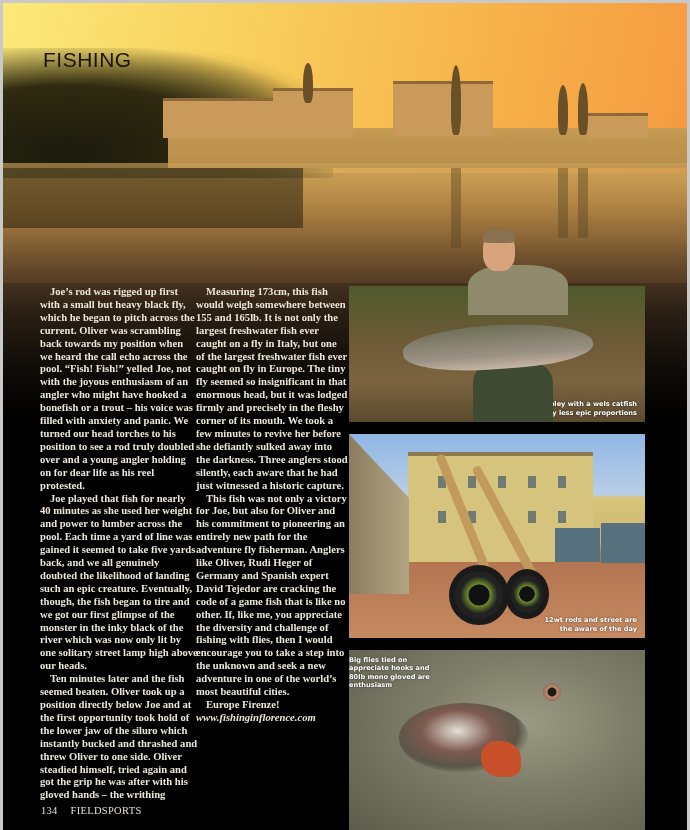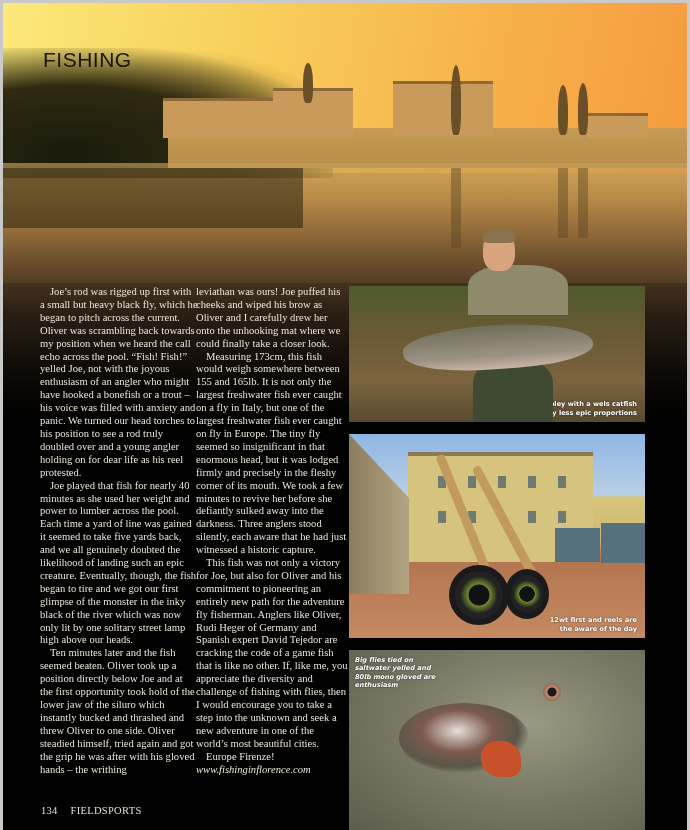"Joe’s rod was rigged up" .col p { font-weight: none -> bold }
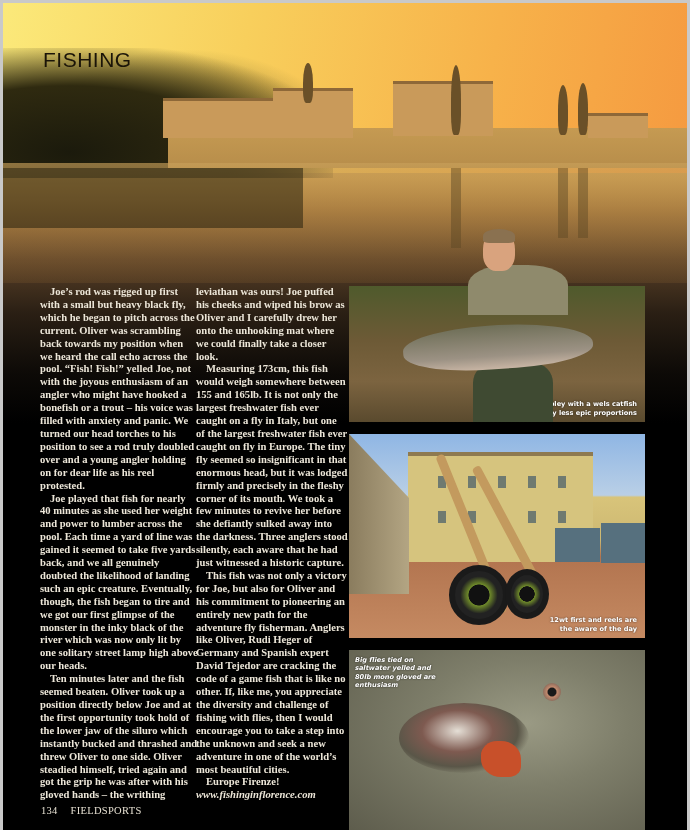"leviathan was ours! Joe puffed" p.noindent { html: <p>leviathan was ours! Joe puffed his cheeks and wiped his brow as Oliver and I carefully drew her onto the unhooking mat where we could finally take a closer look.</p> -> none }
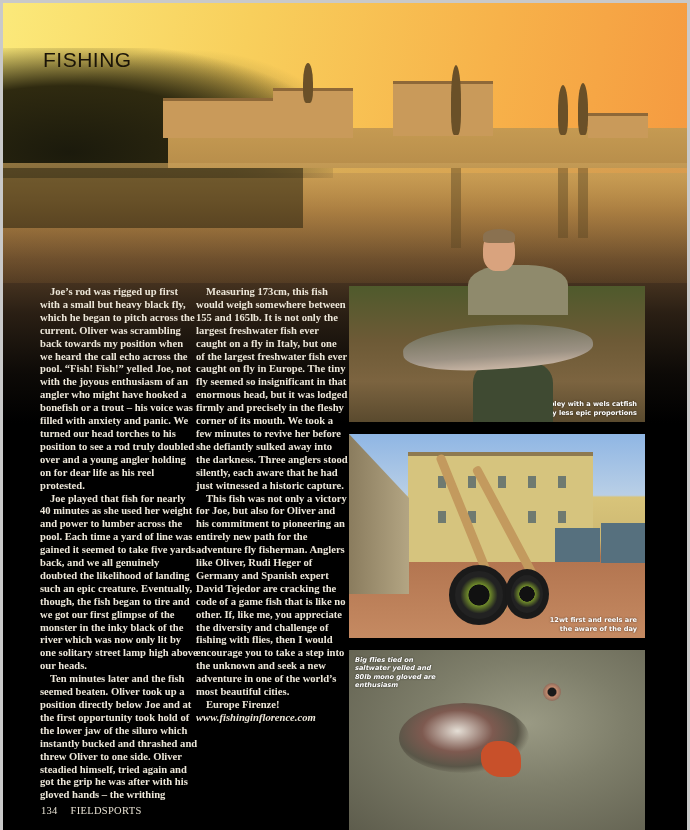"12wt first and reels are" div { text: first and reels -> rods and street }
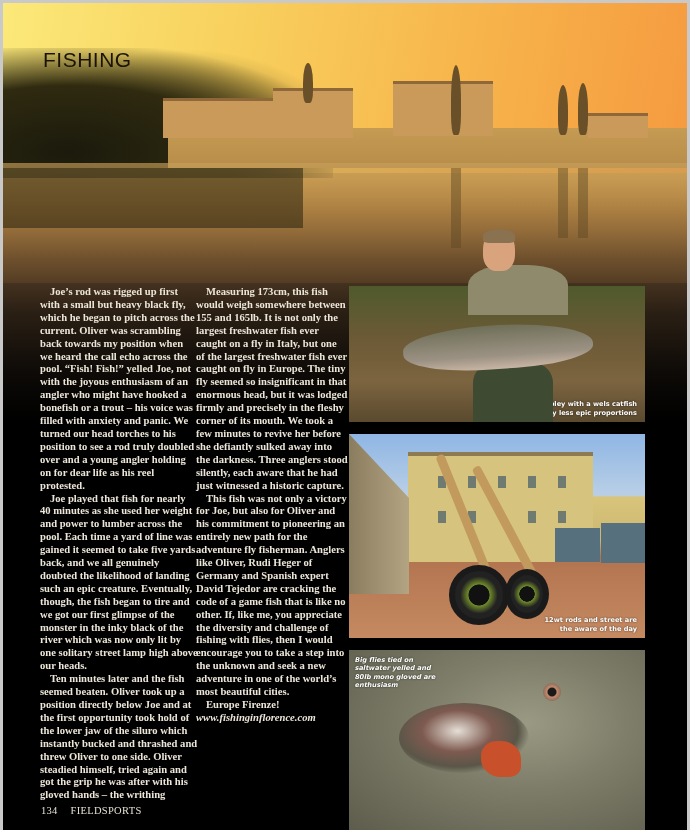"Big flies tied on" .cap3 { font-style: italic -> none; left: 6px -> 0 }
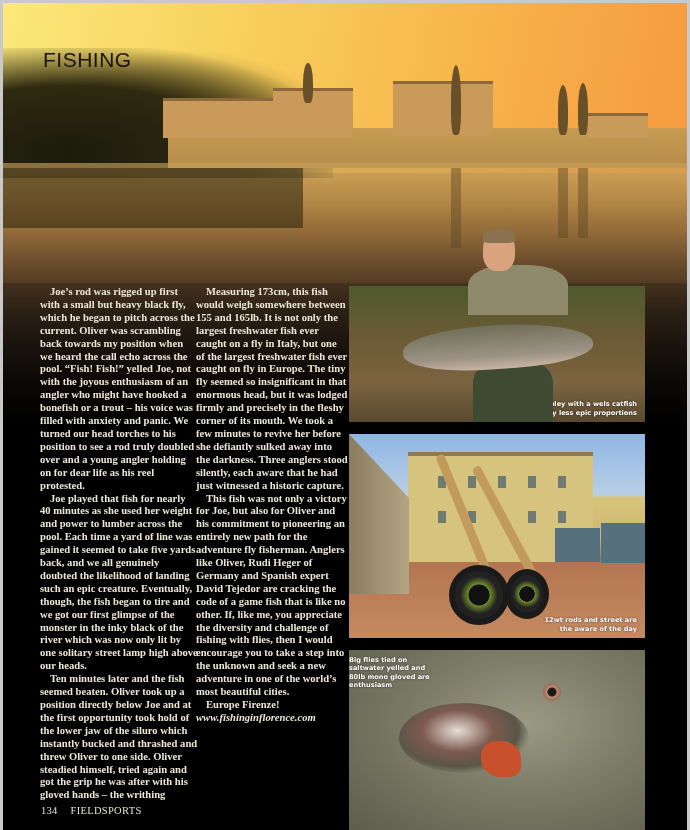"saltwater yelled and" div { text: saltwater yelled -> appreciate hooks }
